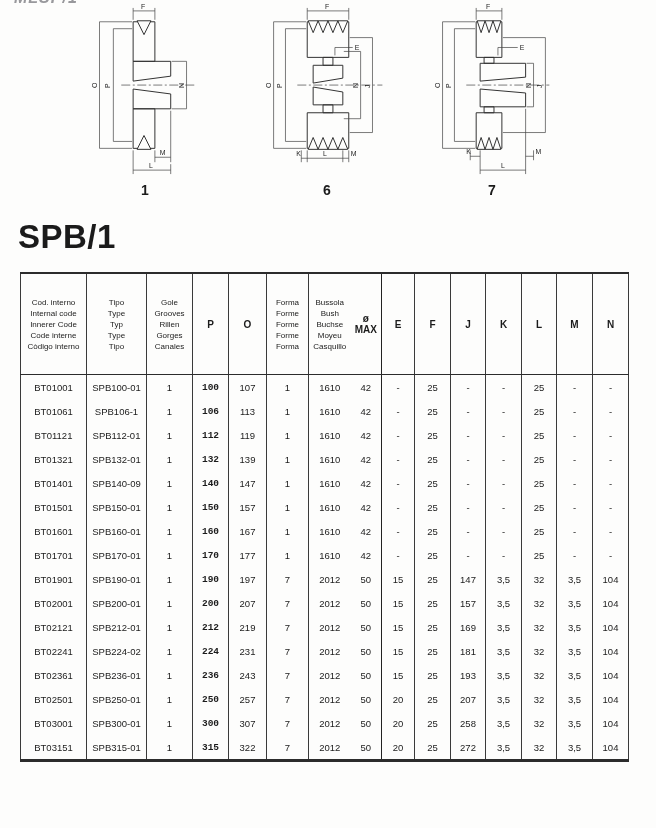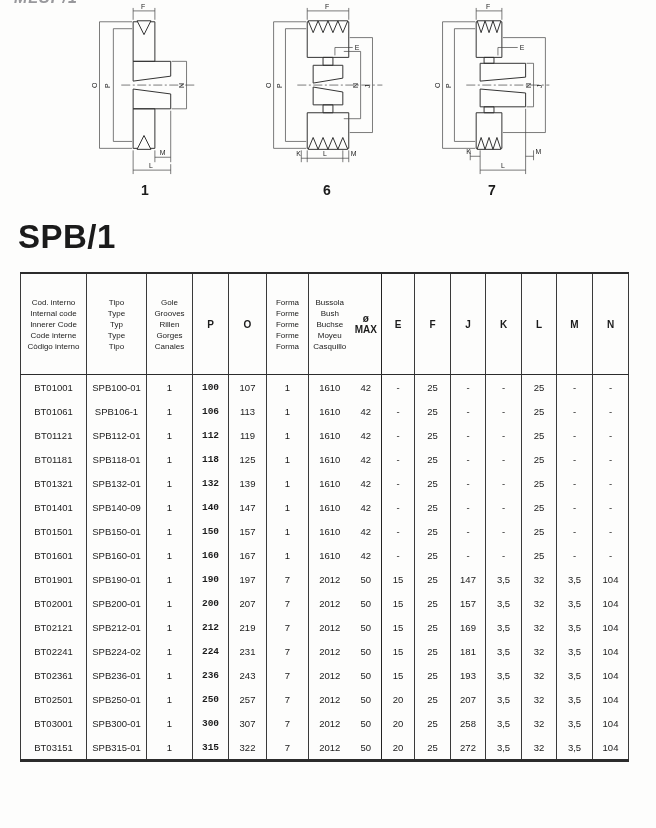"BT01181" tr { html: <tr> <td>BT01181</td> <td>SPB118-01</td> <td>1</td> <td>118</td> <td>125</td> <td>1</td> <td>1610</td> <td>42</td> <td>-</td> <td>25</td> <td>-</td> <td>-</td> <td>25</td> <td>-</td> <td>-</td> </tr> -> none }
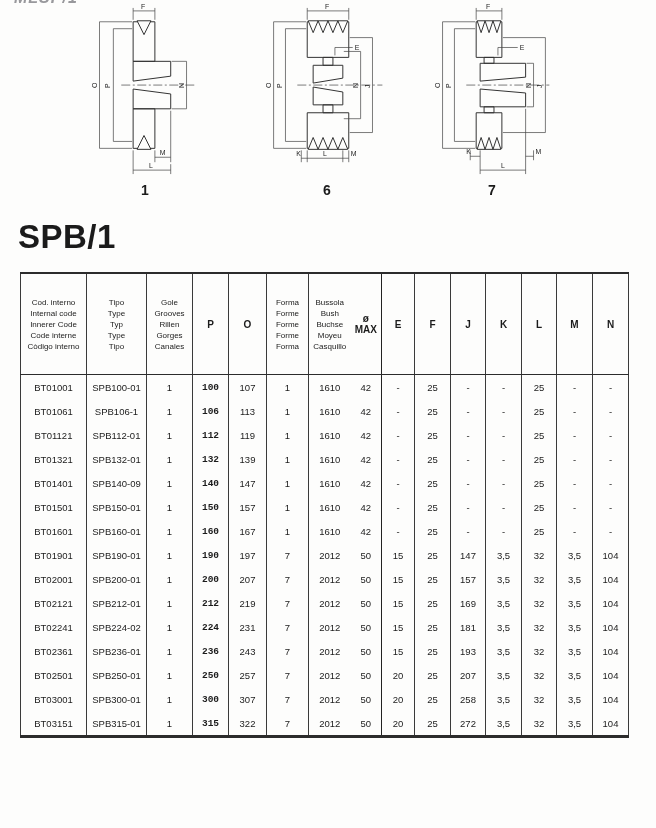"BT01701" tr { html: none -> <tr> <td>BT01701</td> <td>SPB170-01</td> <td>1</td> <td>170</td> <td>177</td> <td>1</td> <td>1610</td> <td>42</td> <td>-</td> <td>25</td> <td>-</td> <td>-</td> <td>25</td> <td>-</td> <td>-</td> </tr> }
